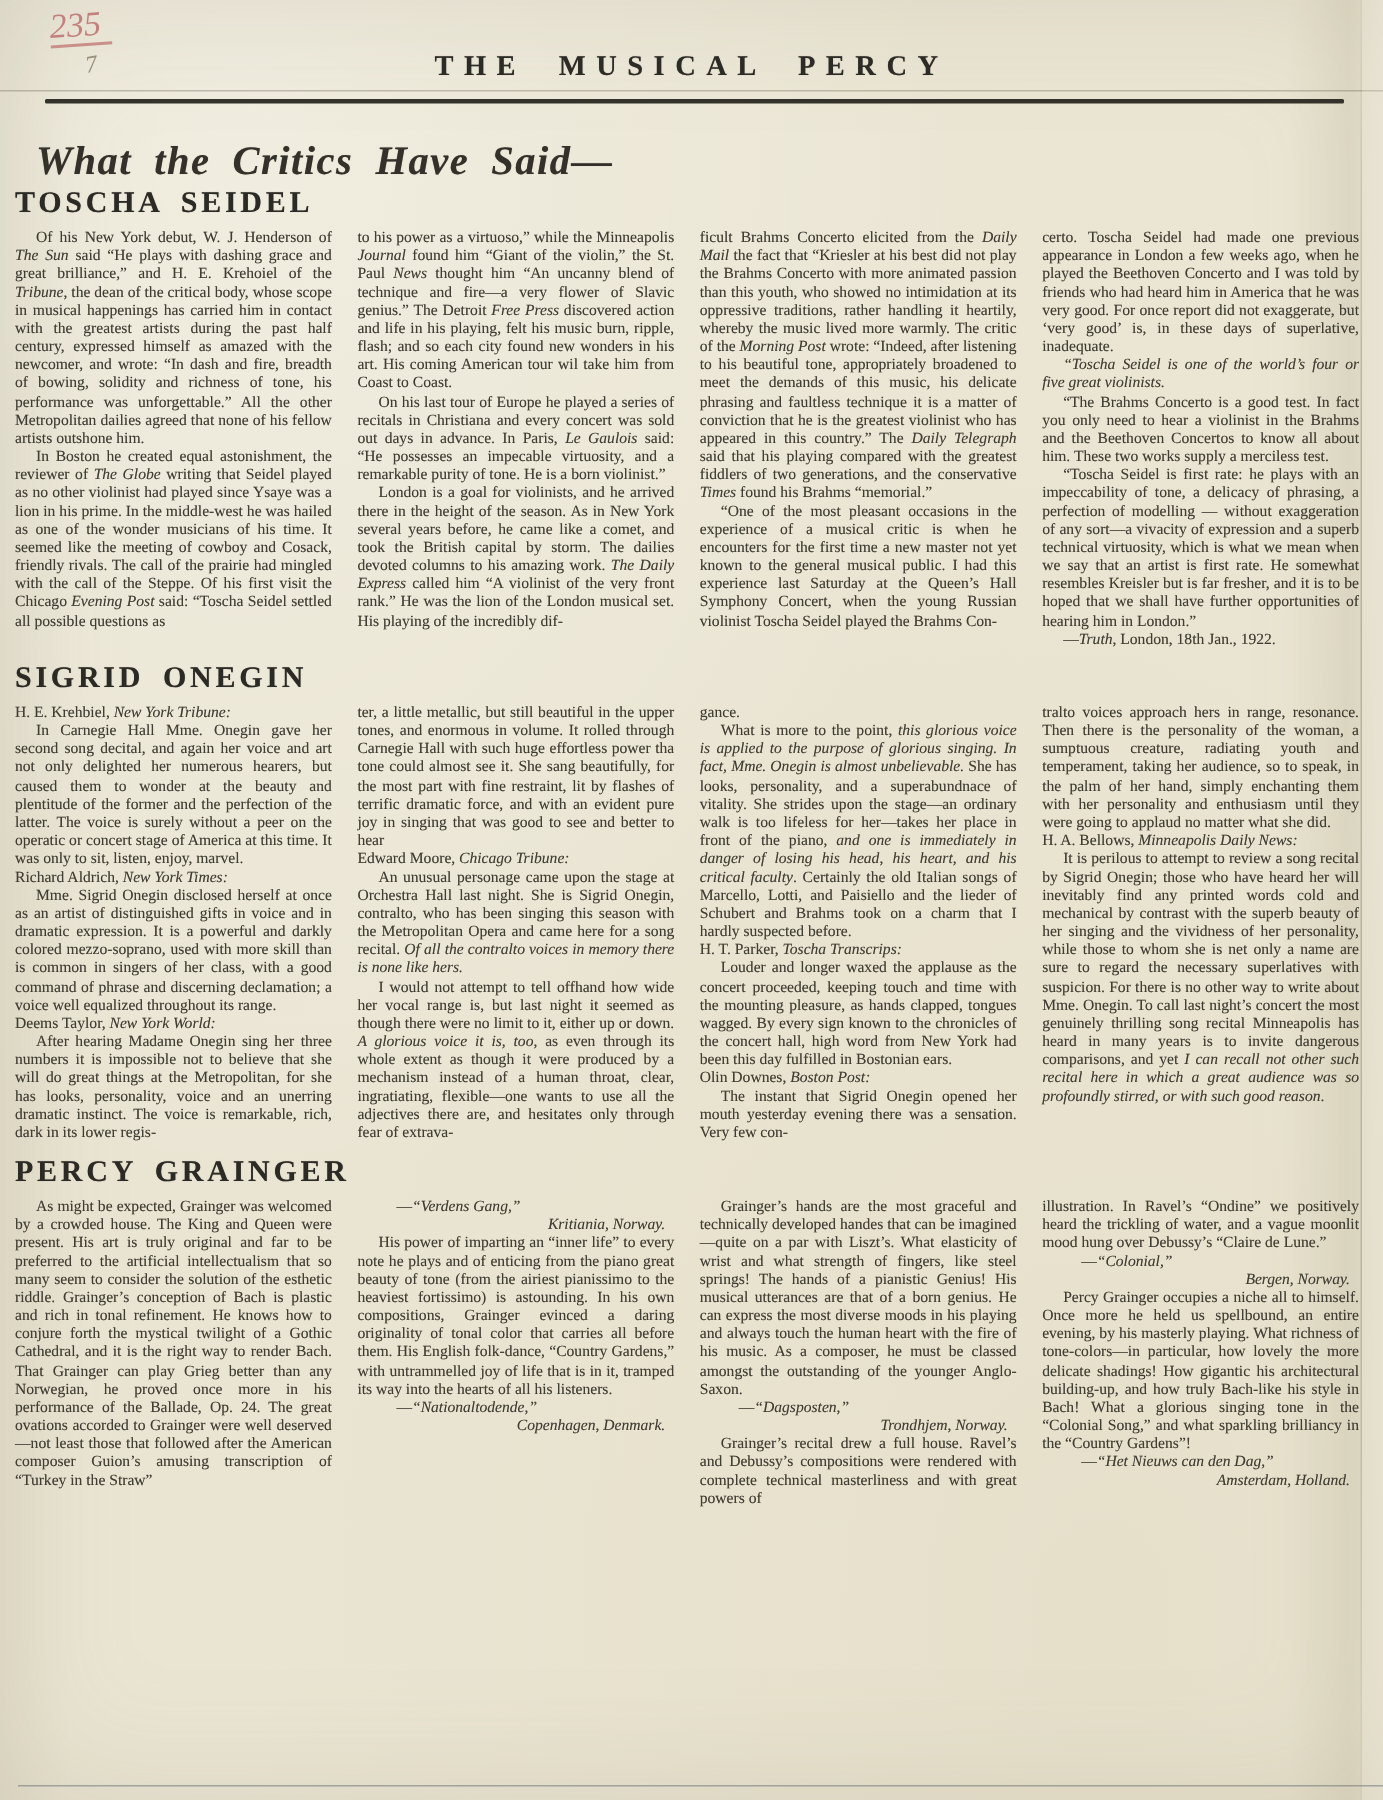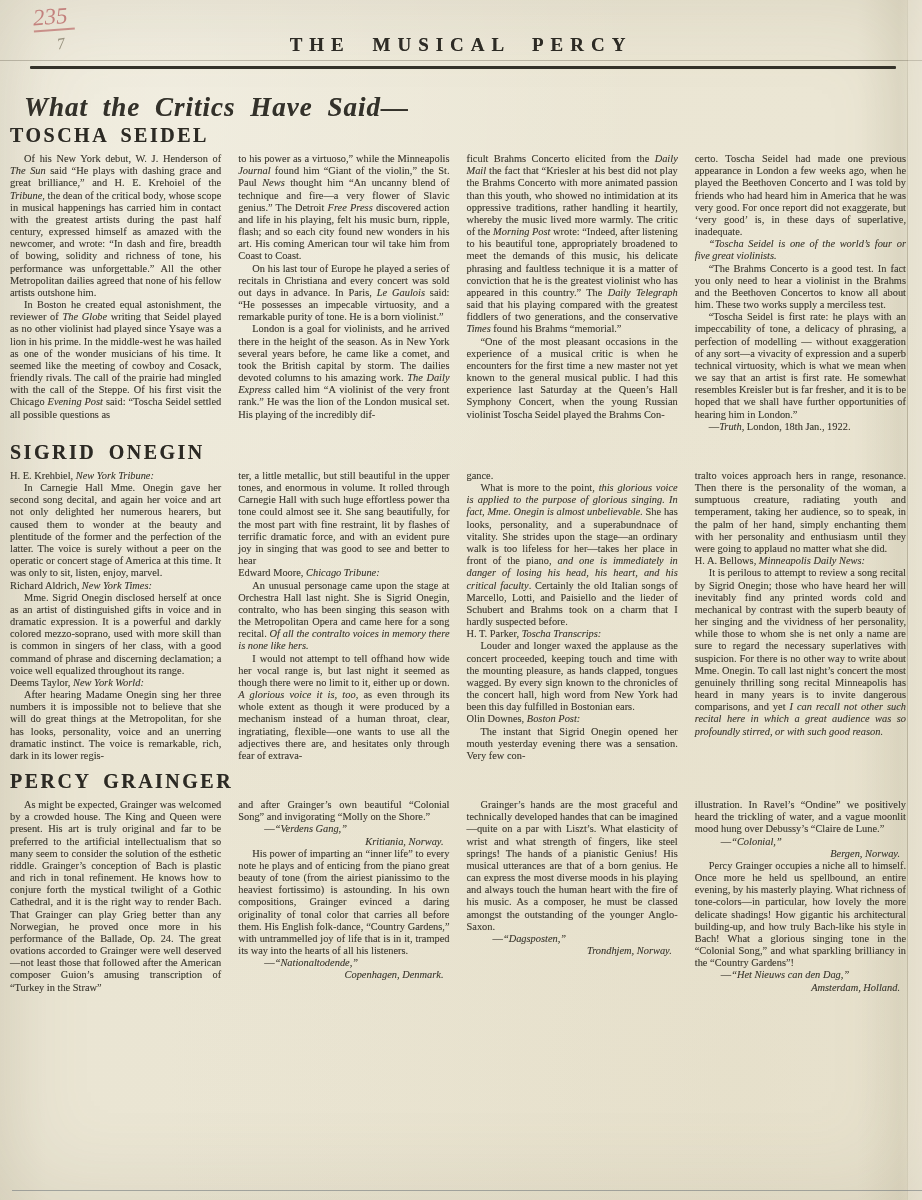"and after Grainger’s own beautiful" p.para { html: <p>and after Grainger’s own beautiful “Colonial Song” and invigorating “Molly on the Shore.”</p> -> none }
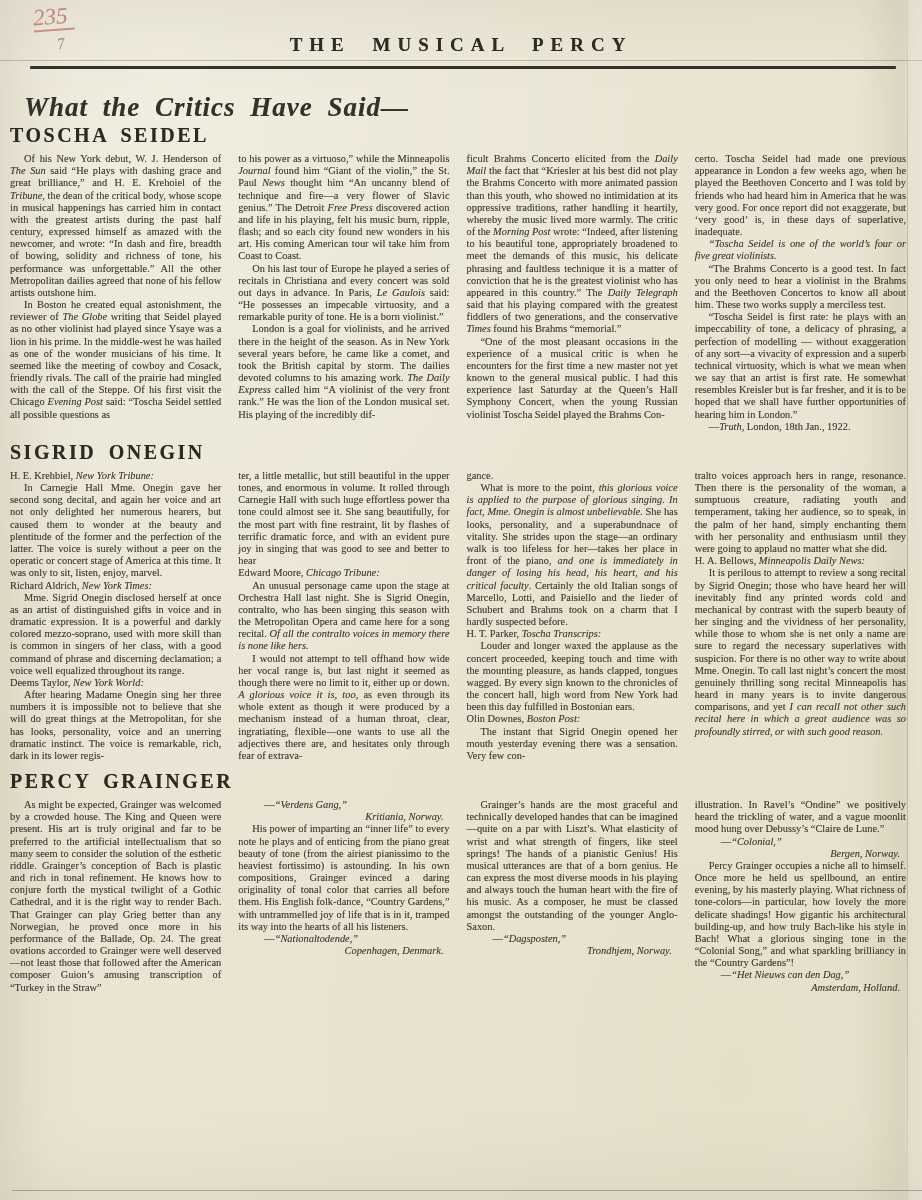"Grainger’s recital drew a full" p.para { html: none -> <p>Grainger’s recital drew a full house. Ravel’s and Debussy’s compositions were rendered with complete technical masterliness and with great powers of</p> }
